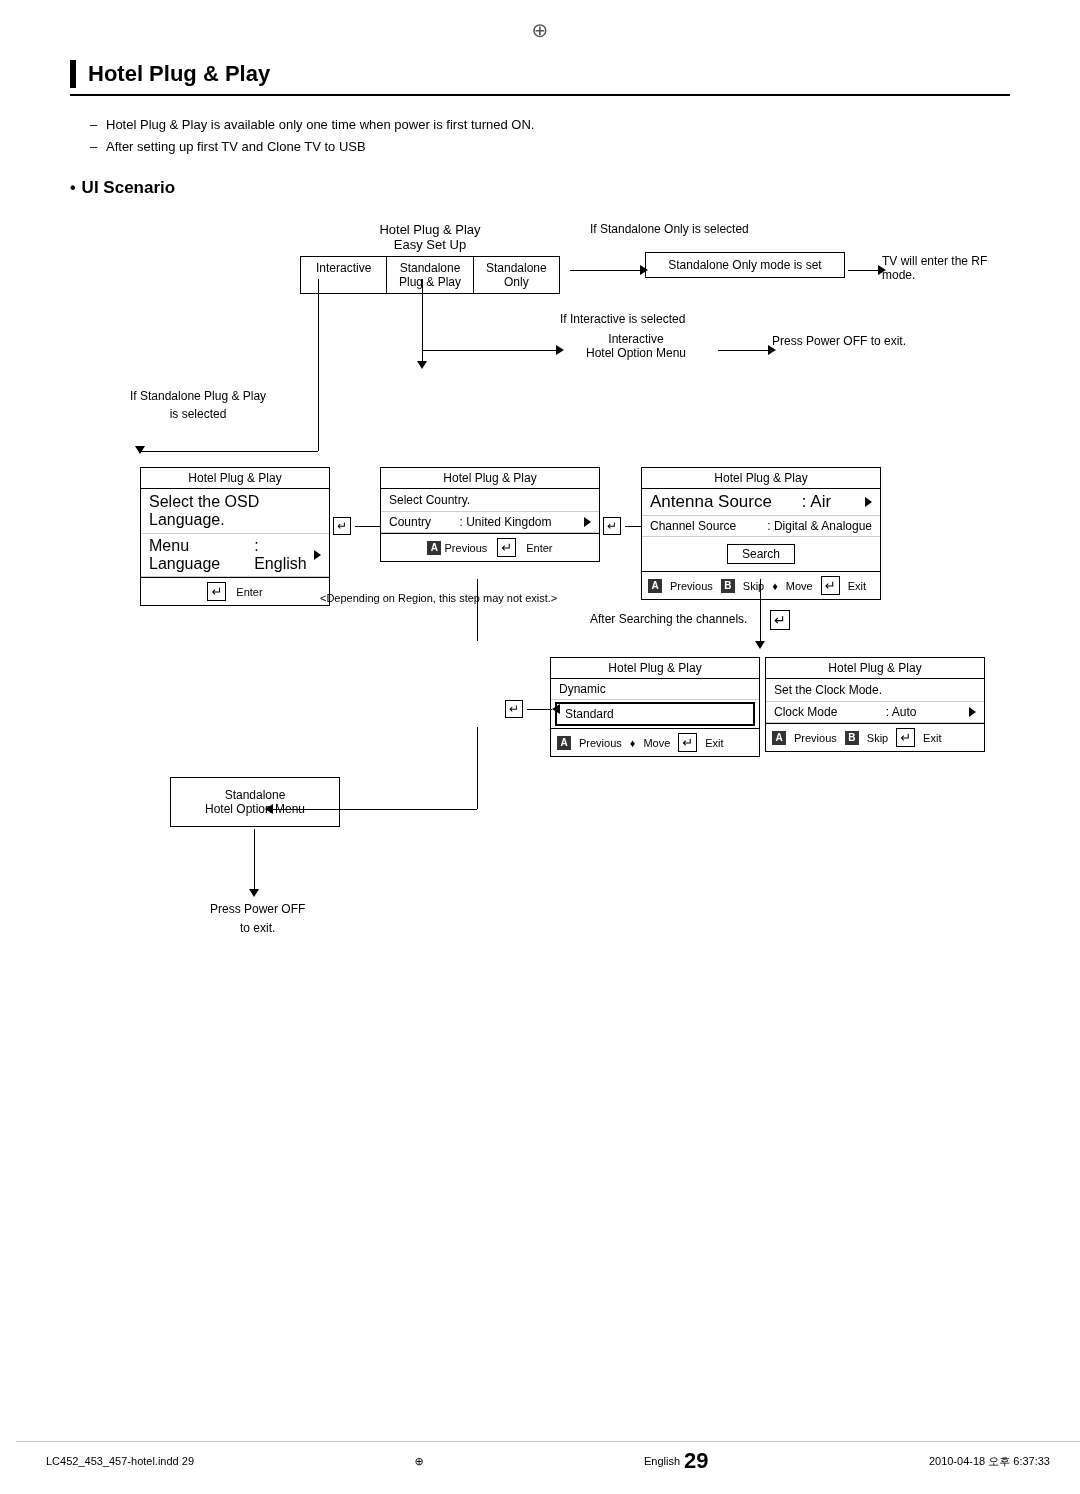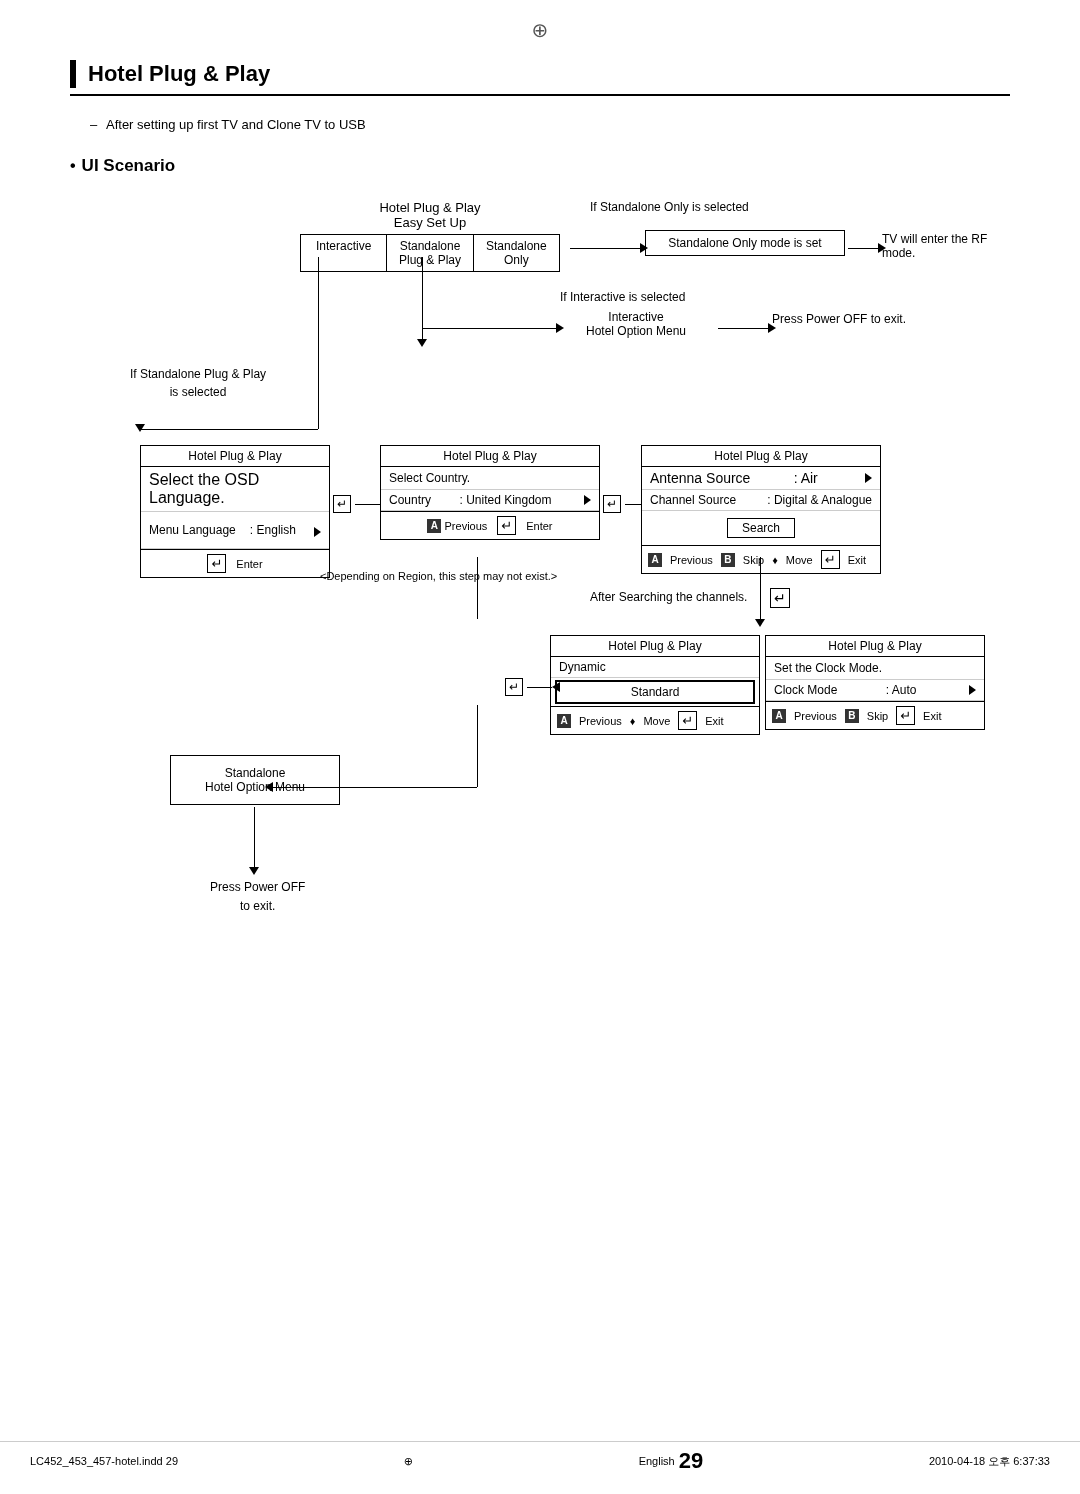"Hotel Plug & Play is" li { html: none -> <li>Hotel Plug &amp; Play is available only one time when power is first turned ON.</li> }
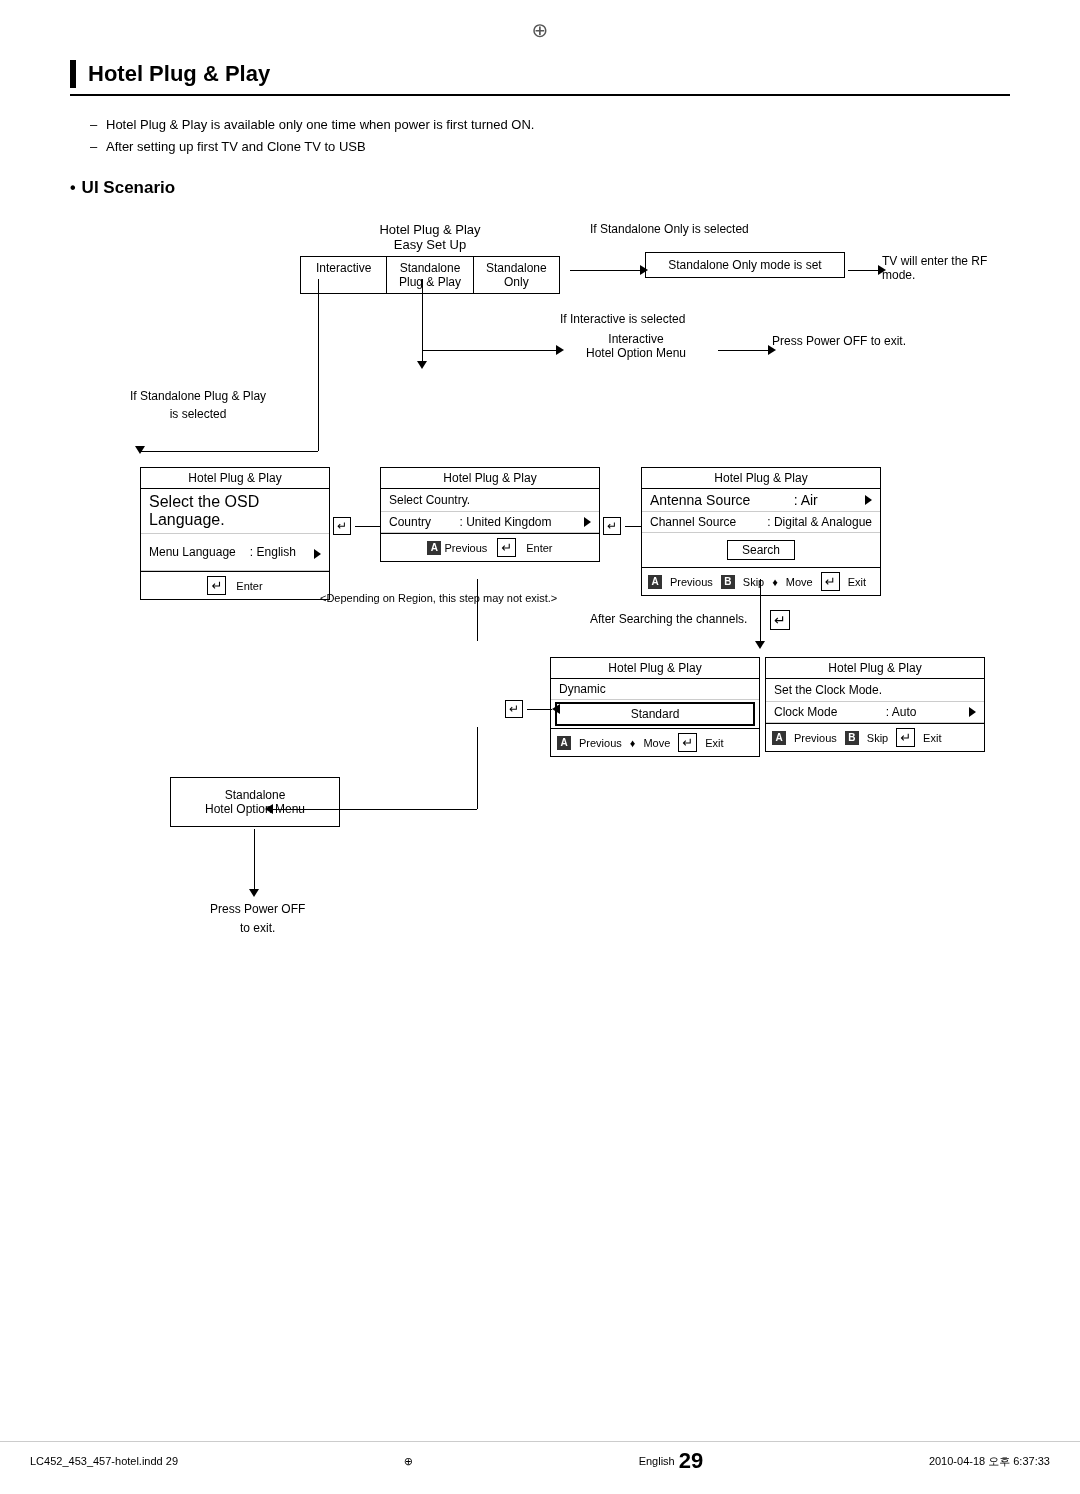"Antenna Source" div { font-size: 14px -> 17px }
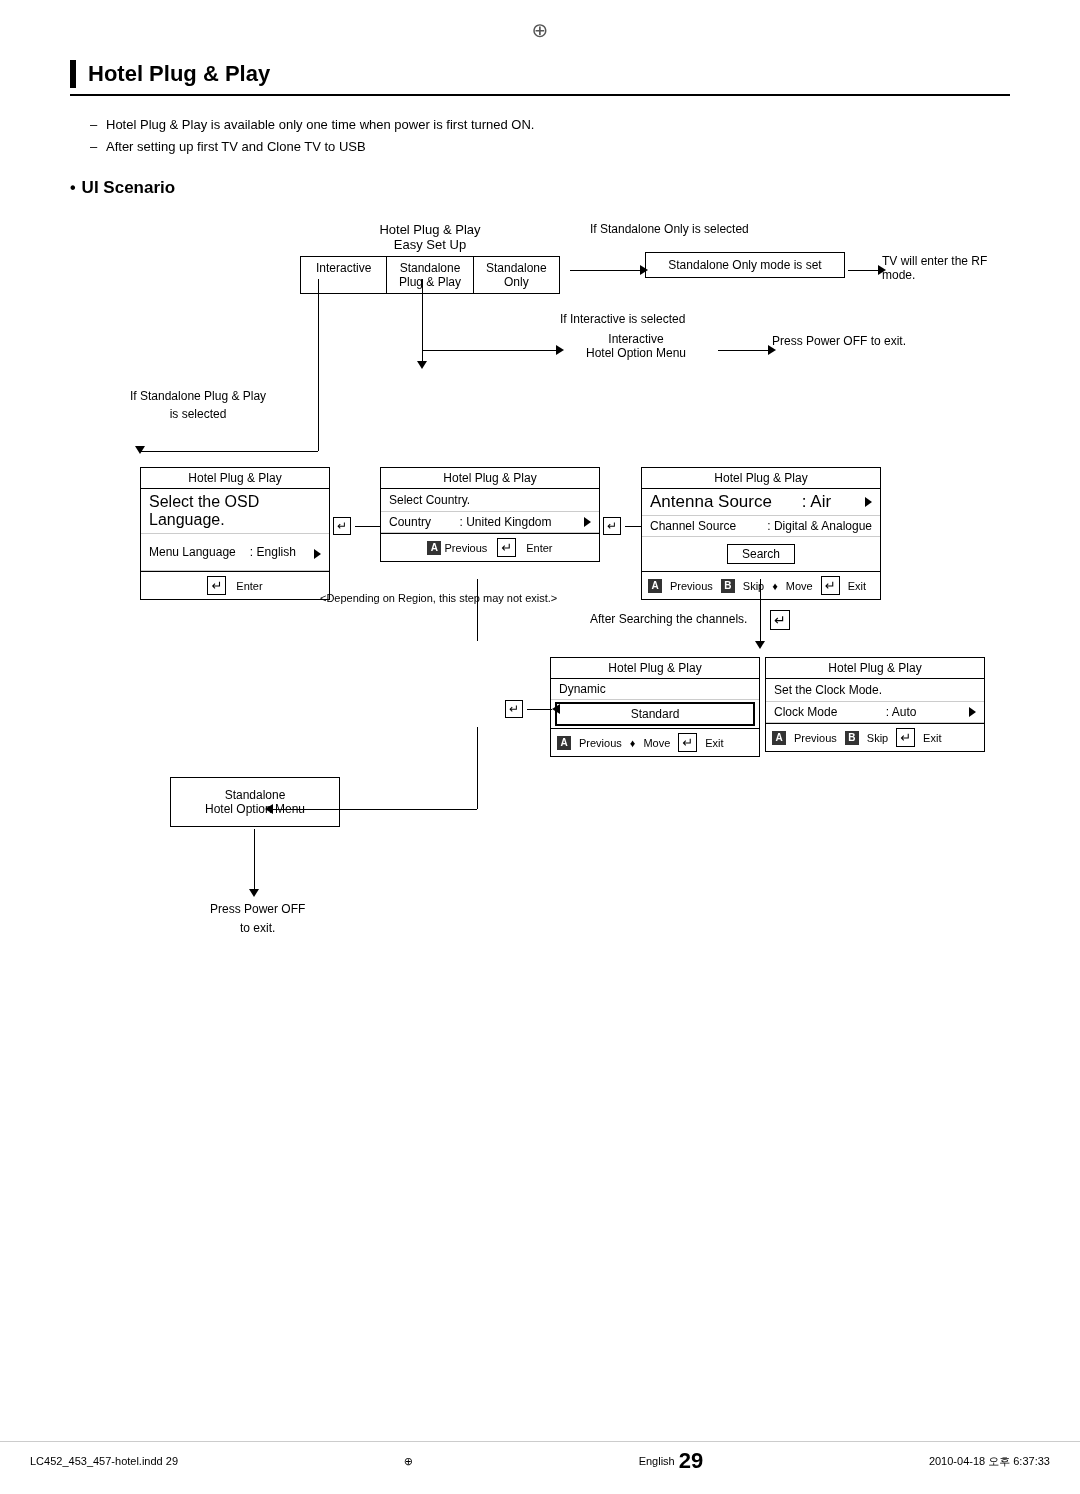"Menu Language" div { align-items: flex-end -> center; font-size: 12px -> 16px; padding: 11px 8px -> 3px 8px }
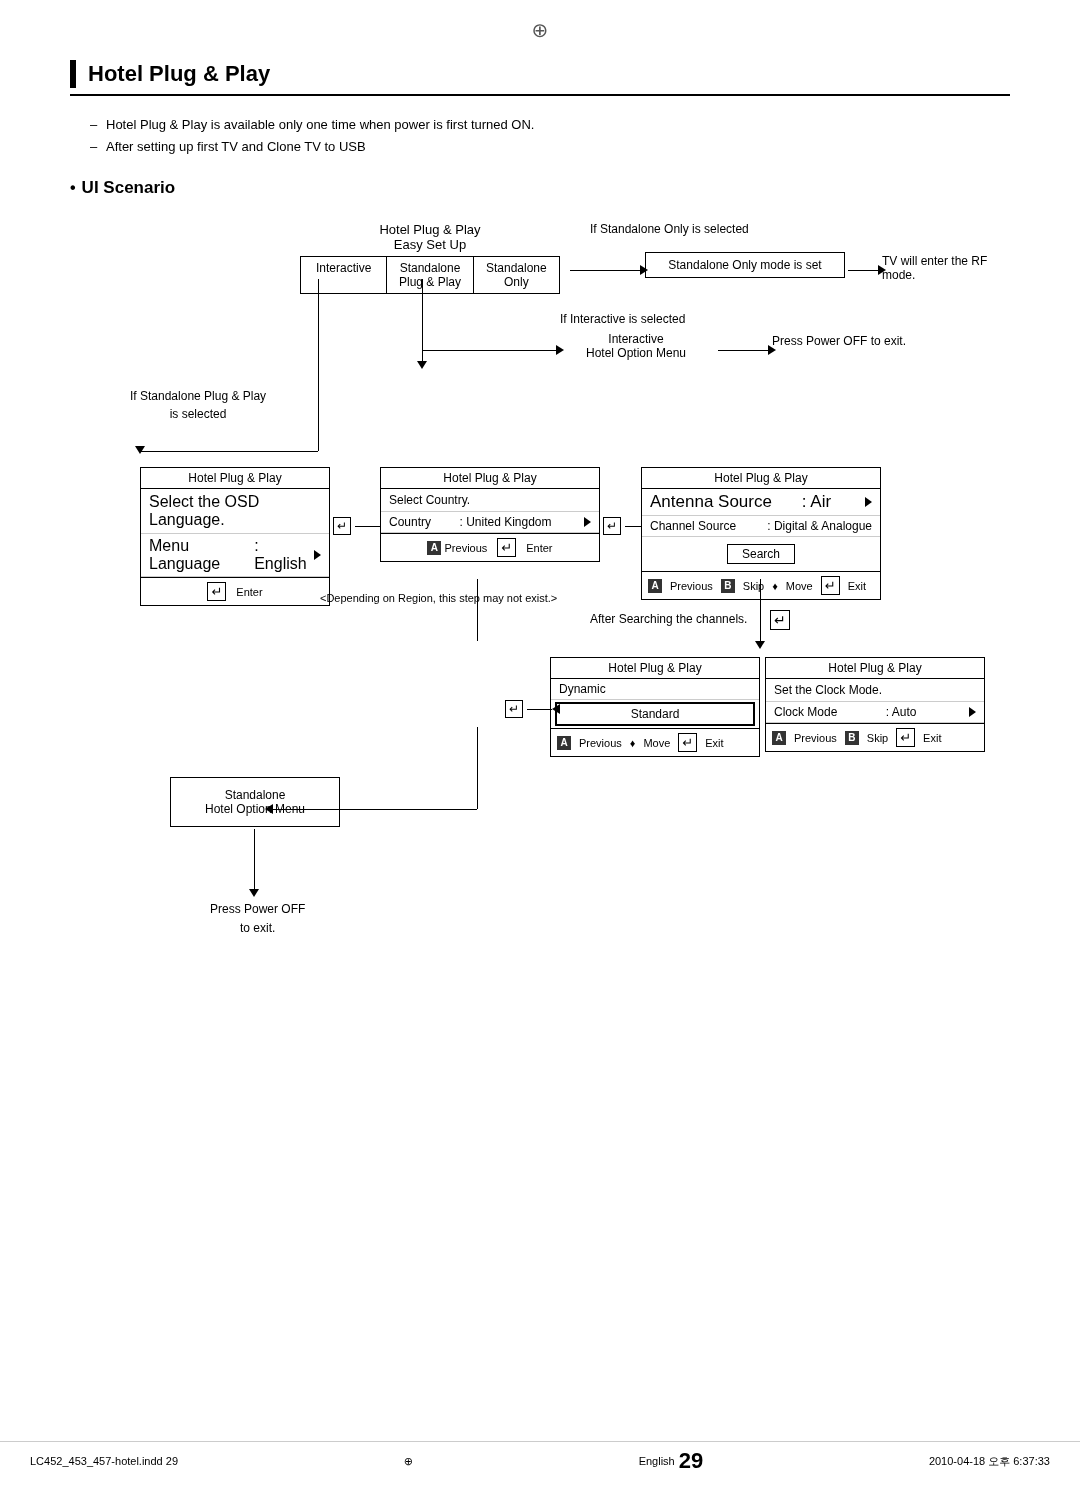"Standard" div { text-align: center -> none }
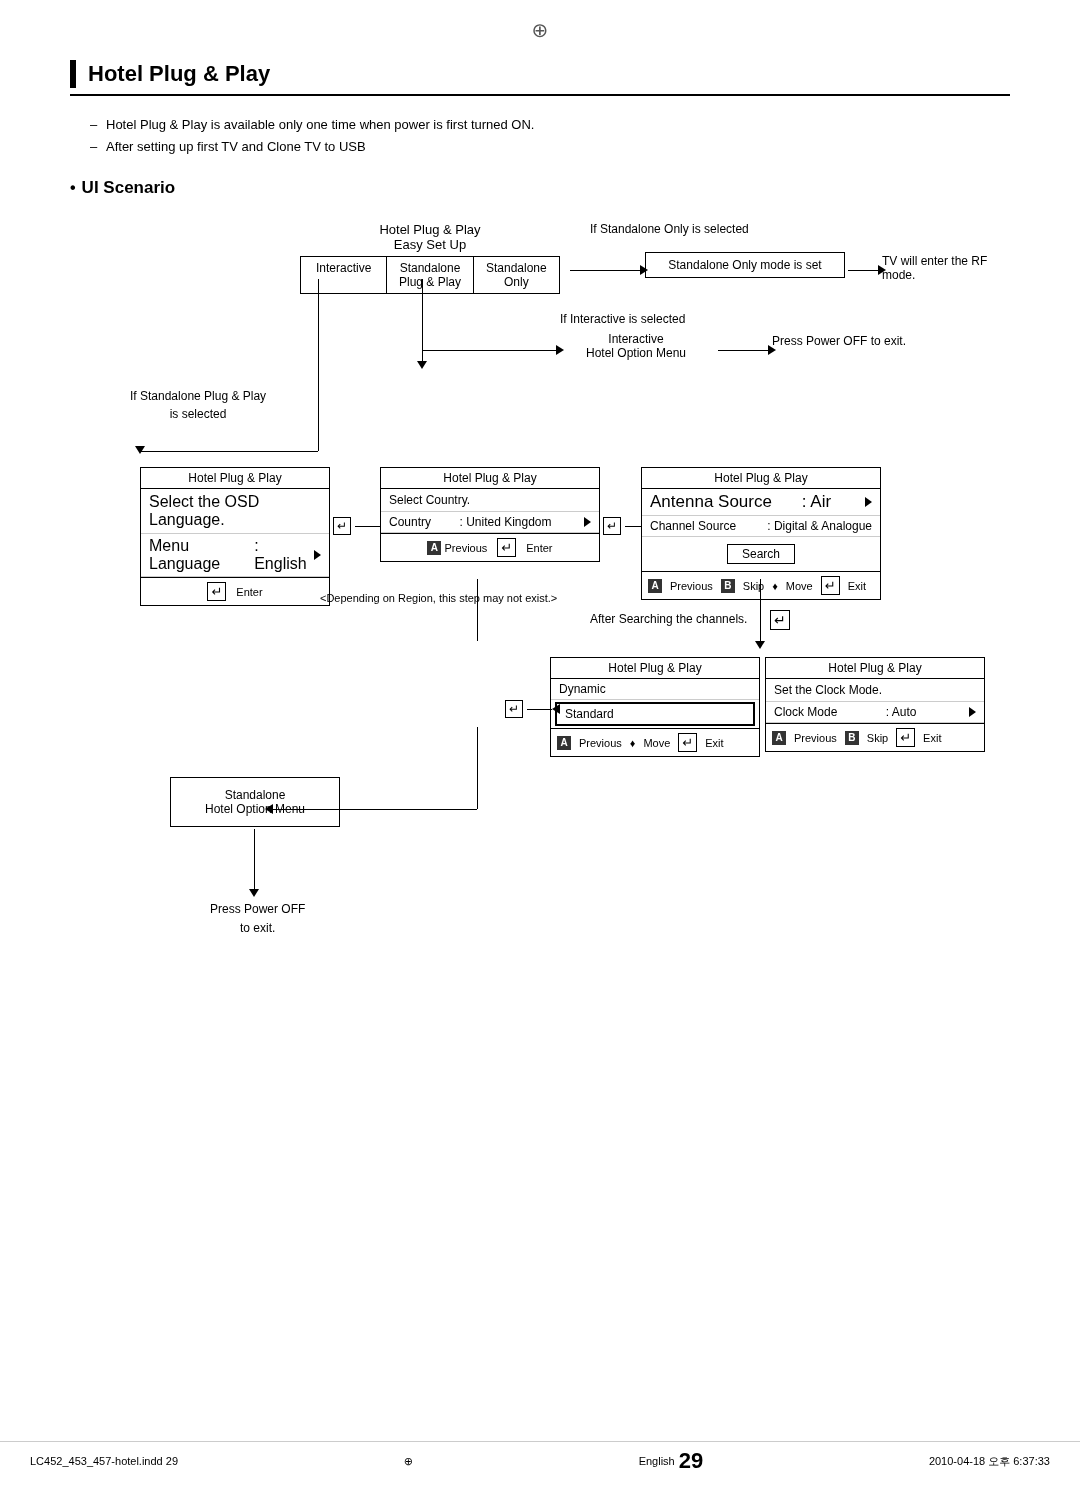"LC452_453_457-hotel.indd 29" .page-footer { left: 0 -> 16px }
